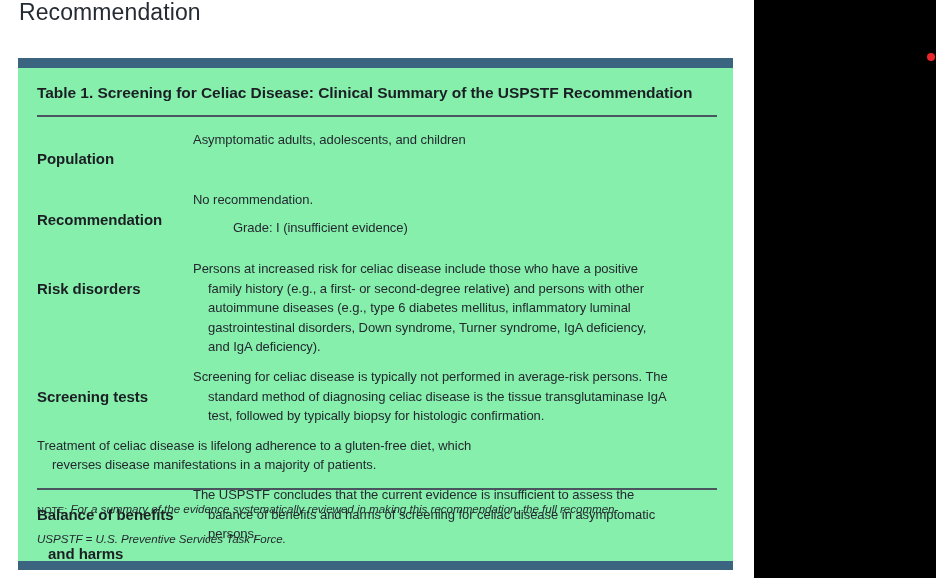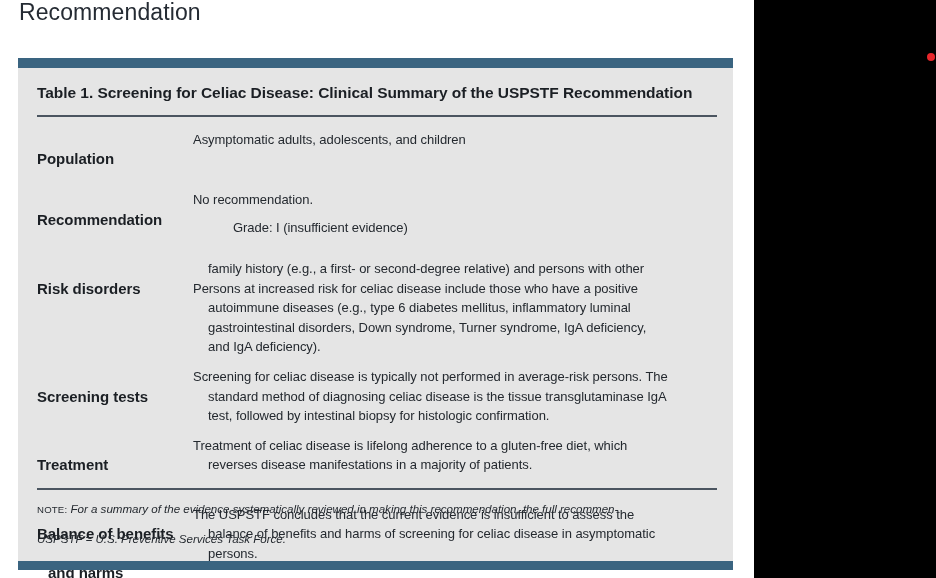"Table 1. Screening for Celiac" #table-card { background: #e5e5e5 -> #86efac }
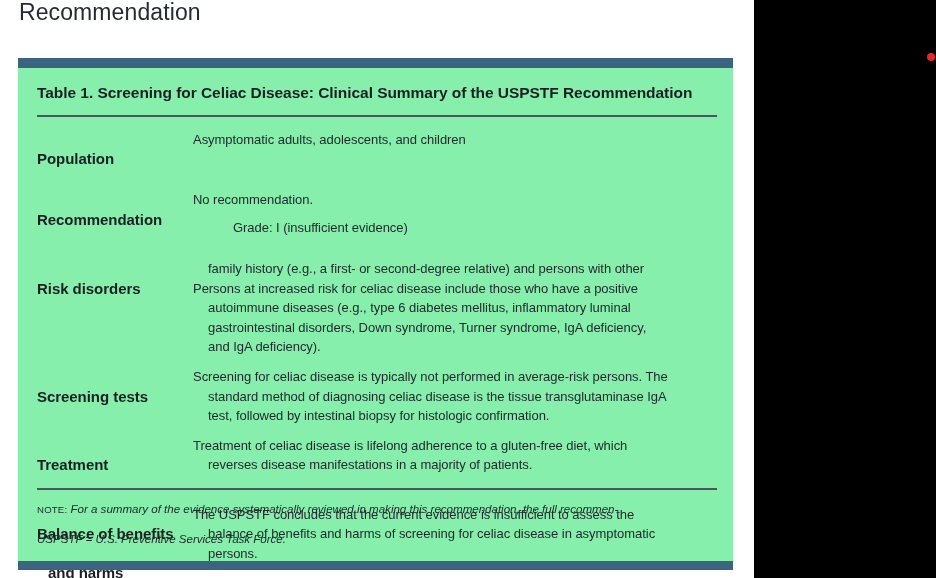"family history (e.g., a first-" span.val-line { order: before "Persons at increased risk for" -> after "Persons at increased risk for" }
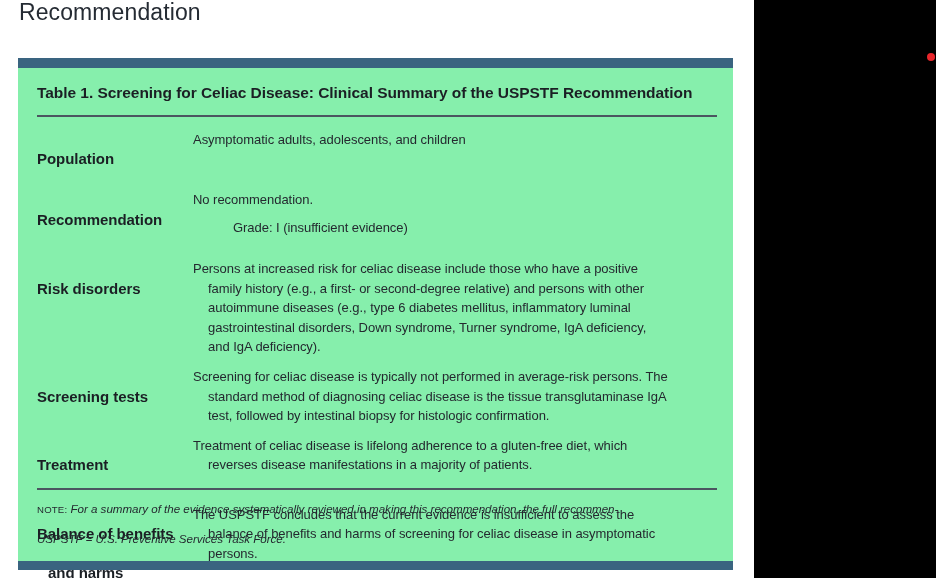"test, followed by intestinal biopsy" span.val-line { text: intestinal -> typically }
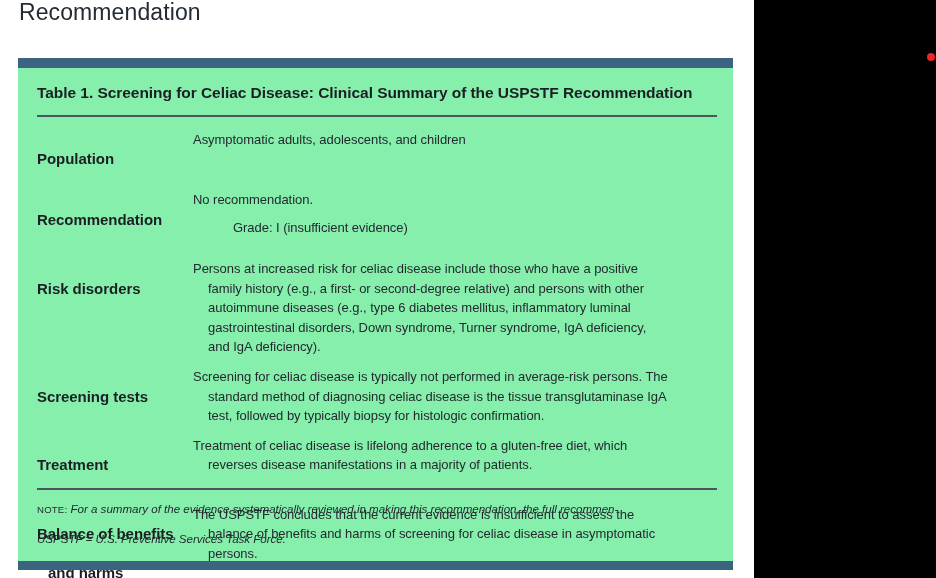"Treatment" div.row-label { html: <div> <span>Treatment</span> </div> -> none }
